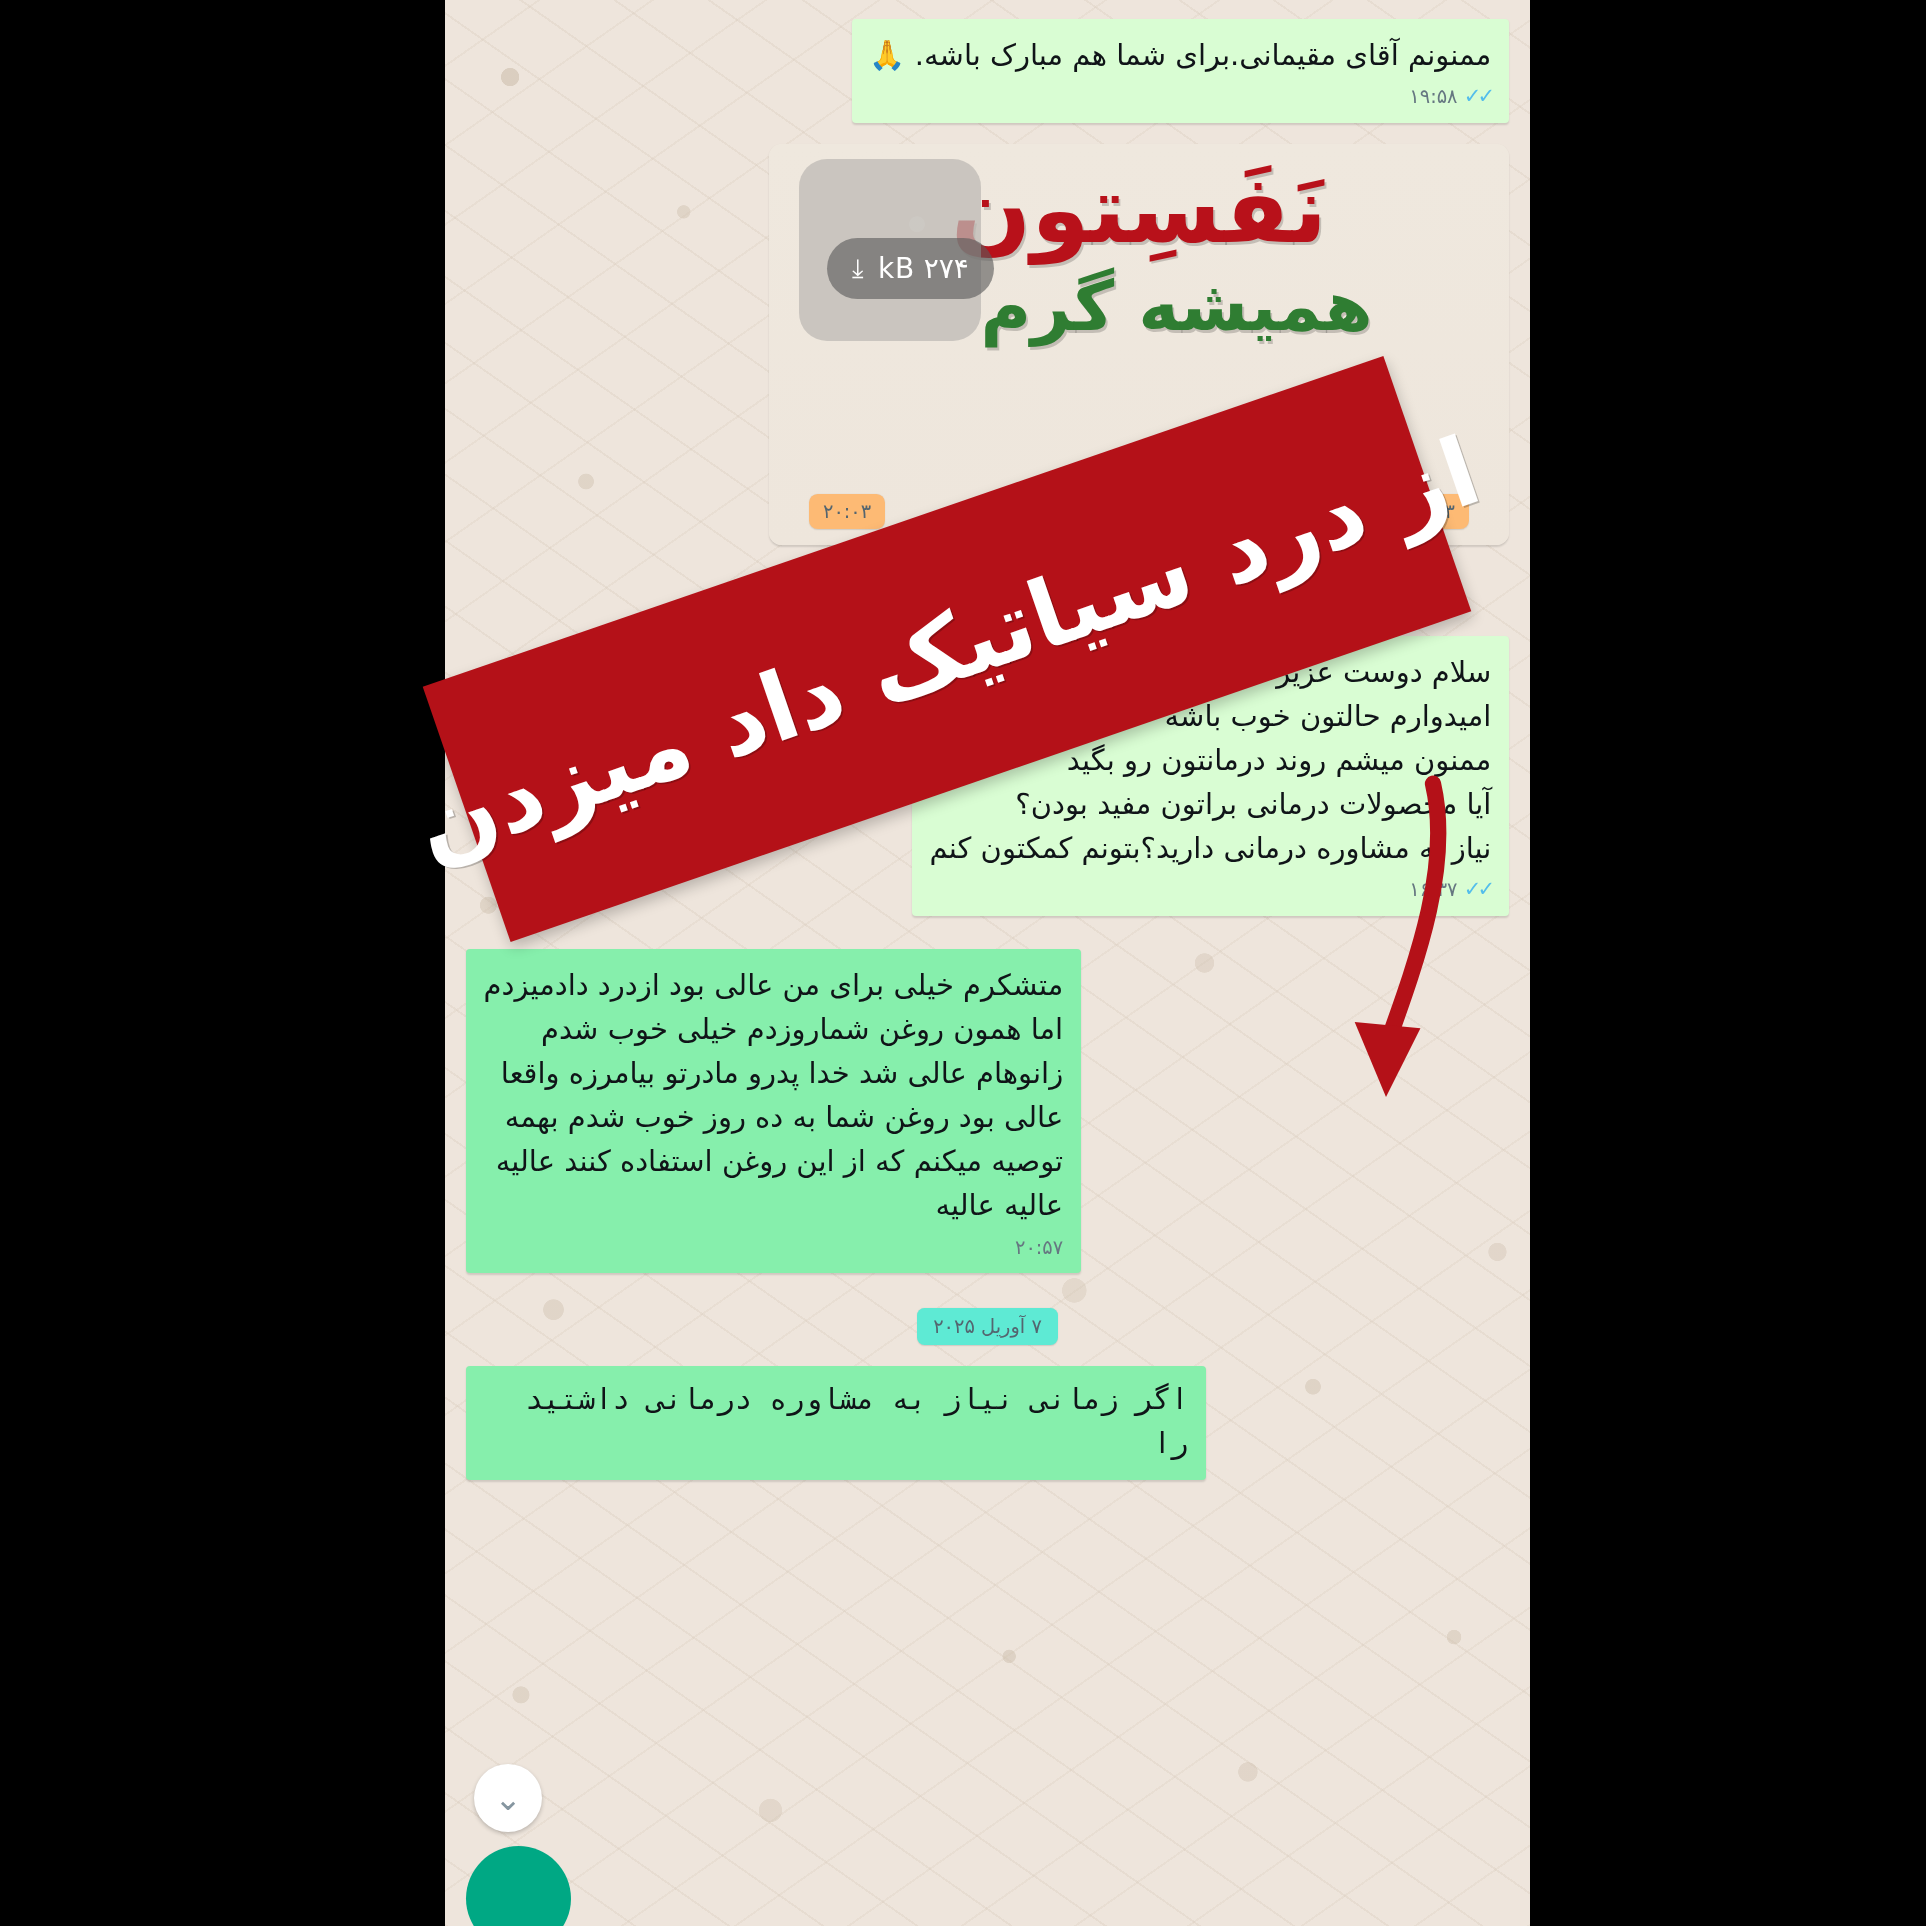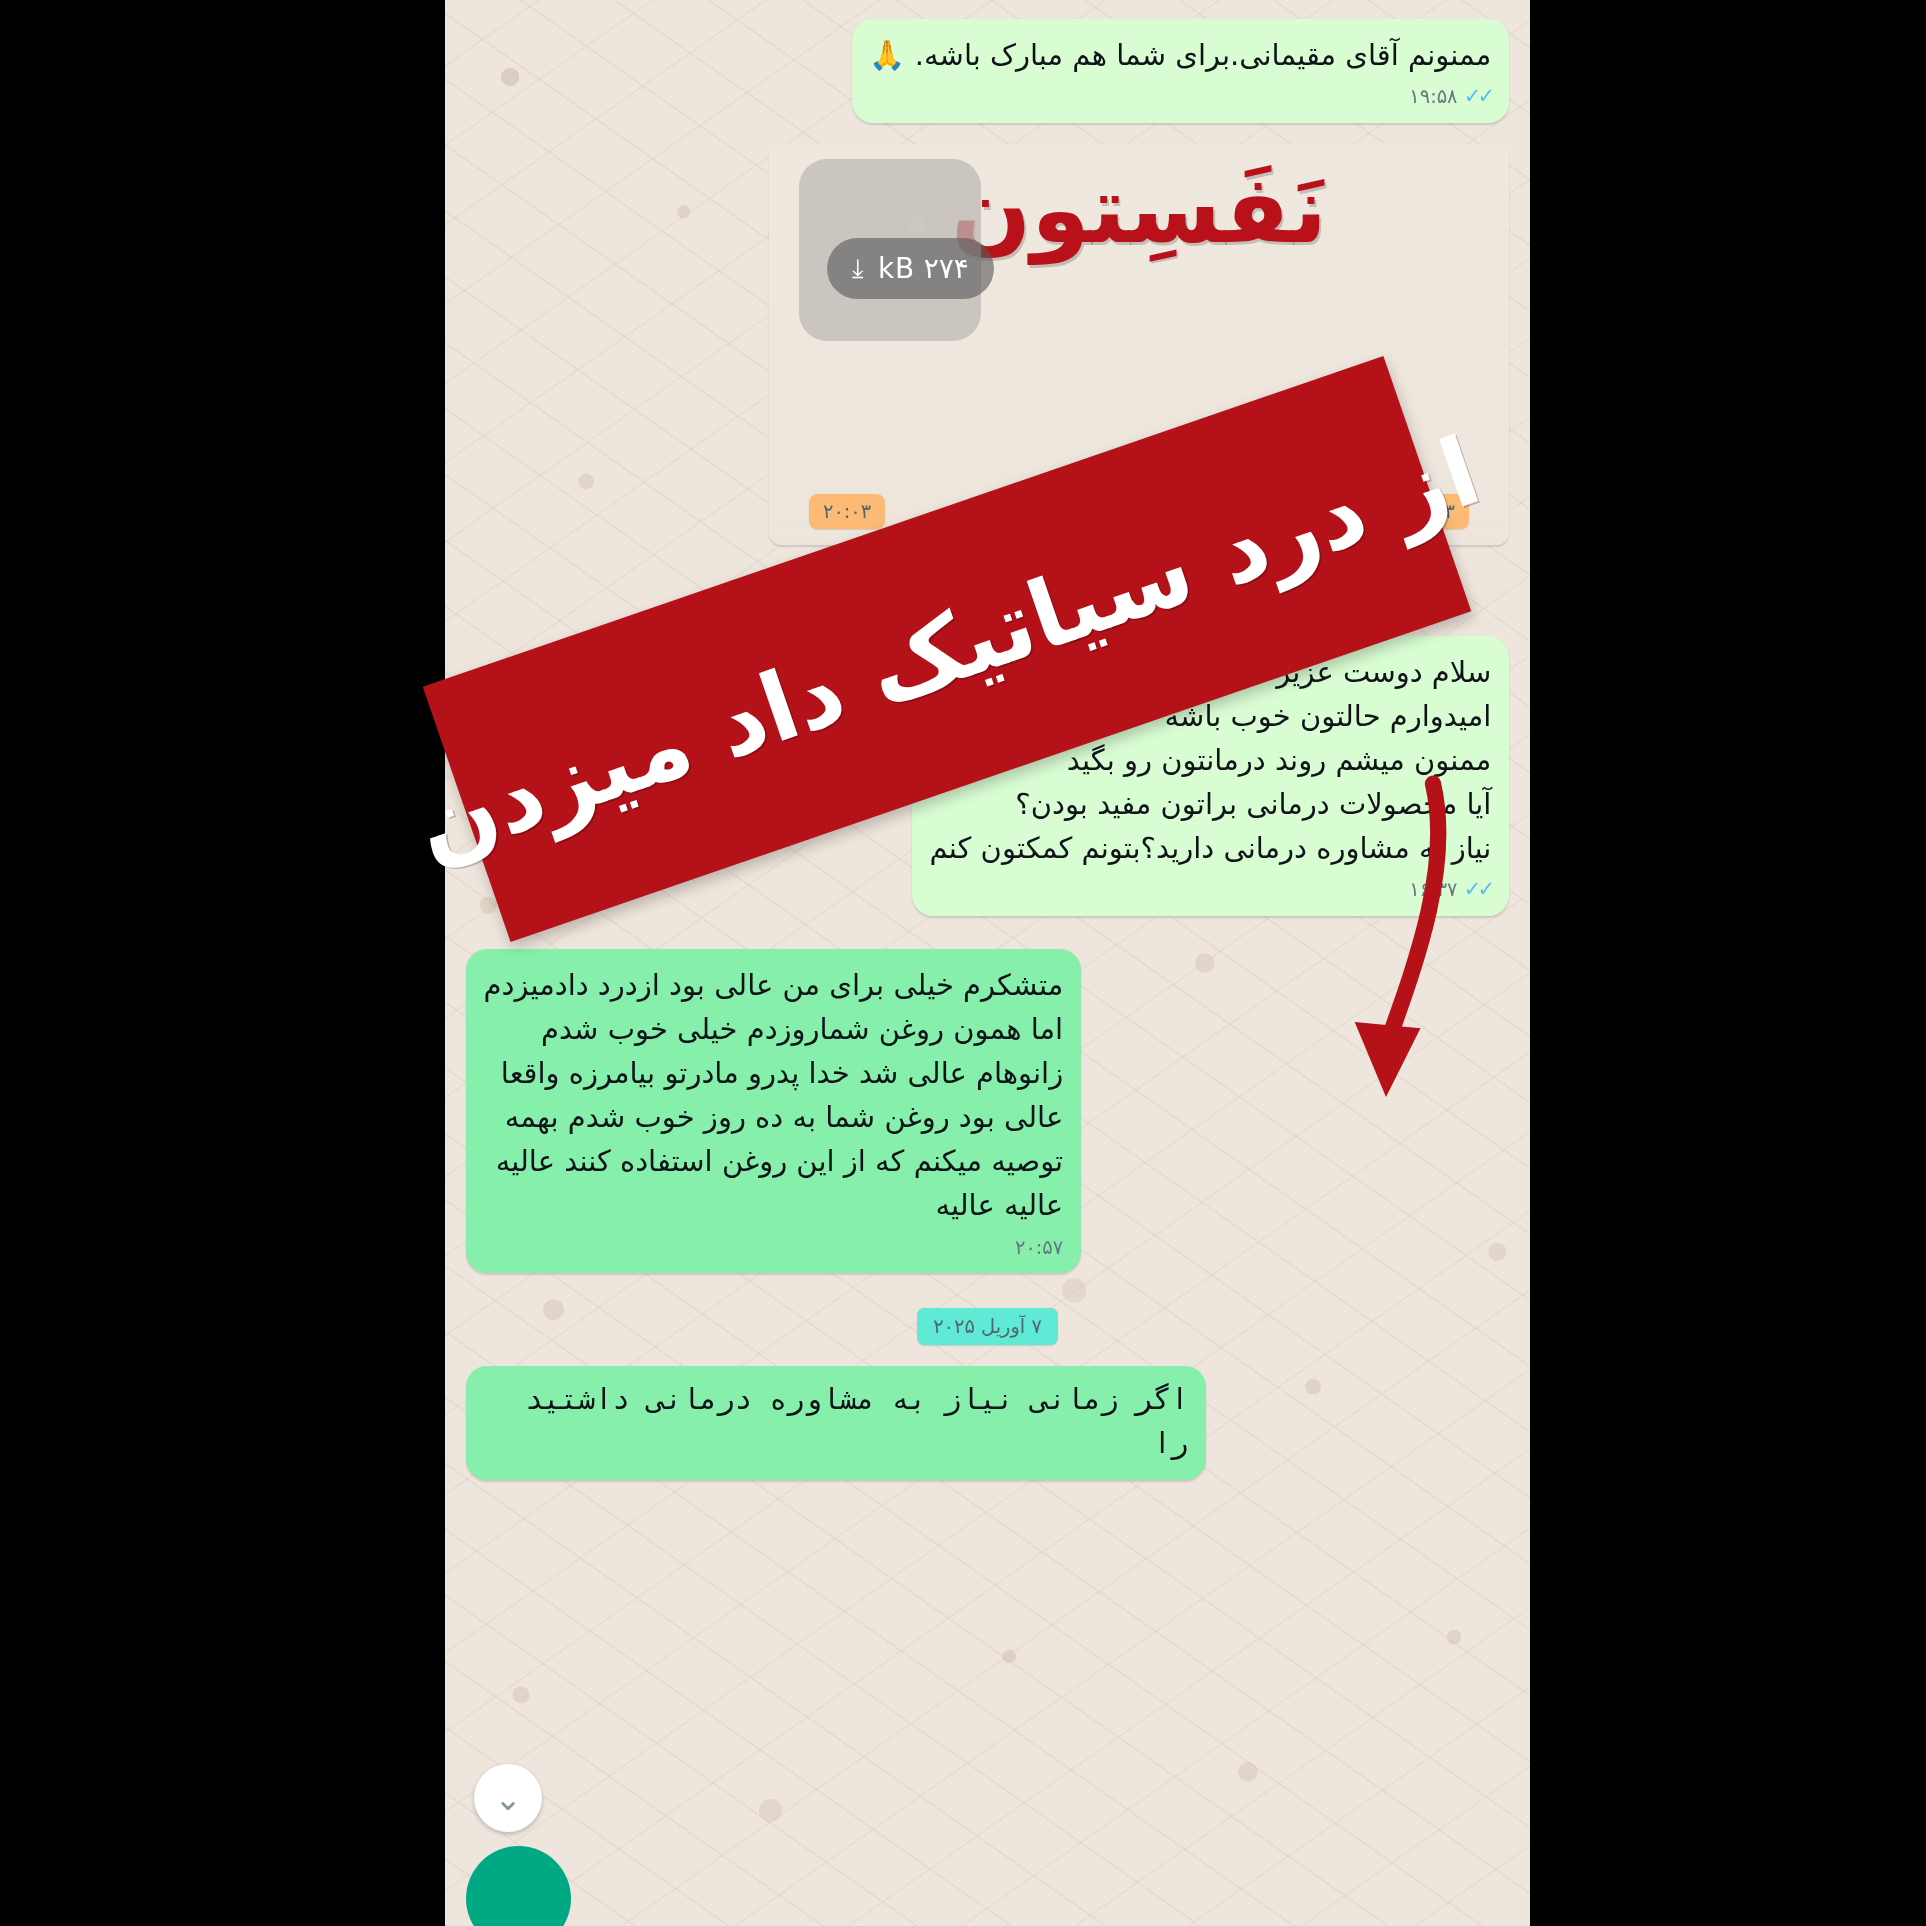"ممنونم آقای مقیمانی.برای شما هم" .bubble { border-radius: 21px -> 4px }
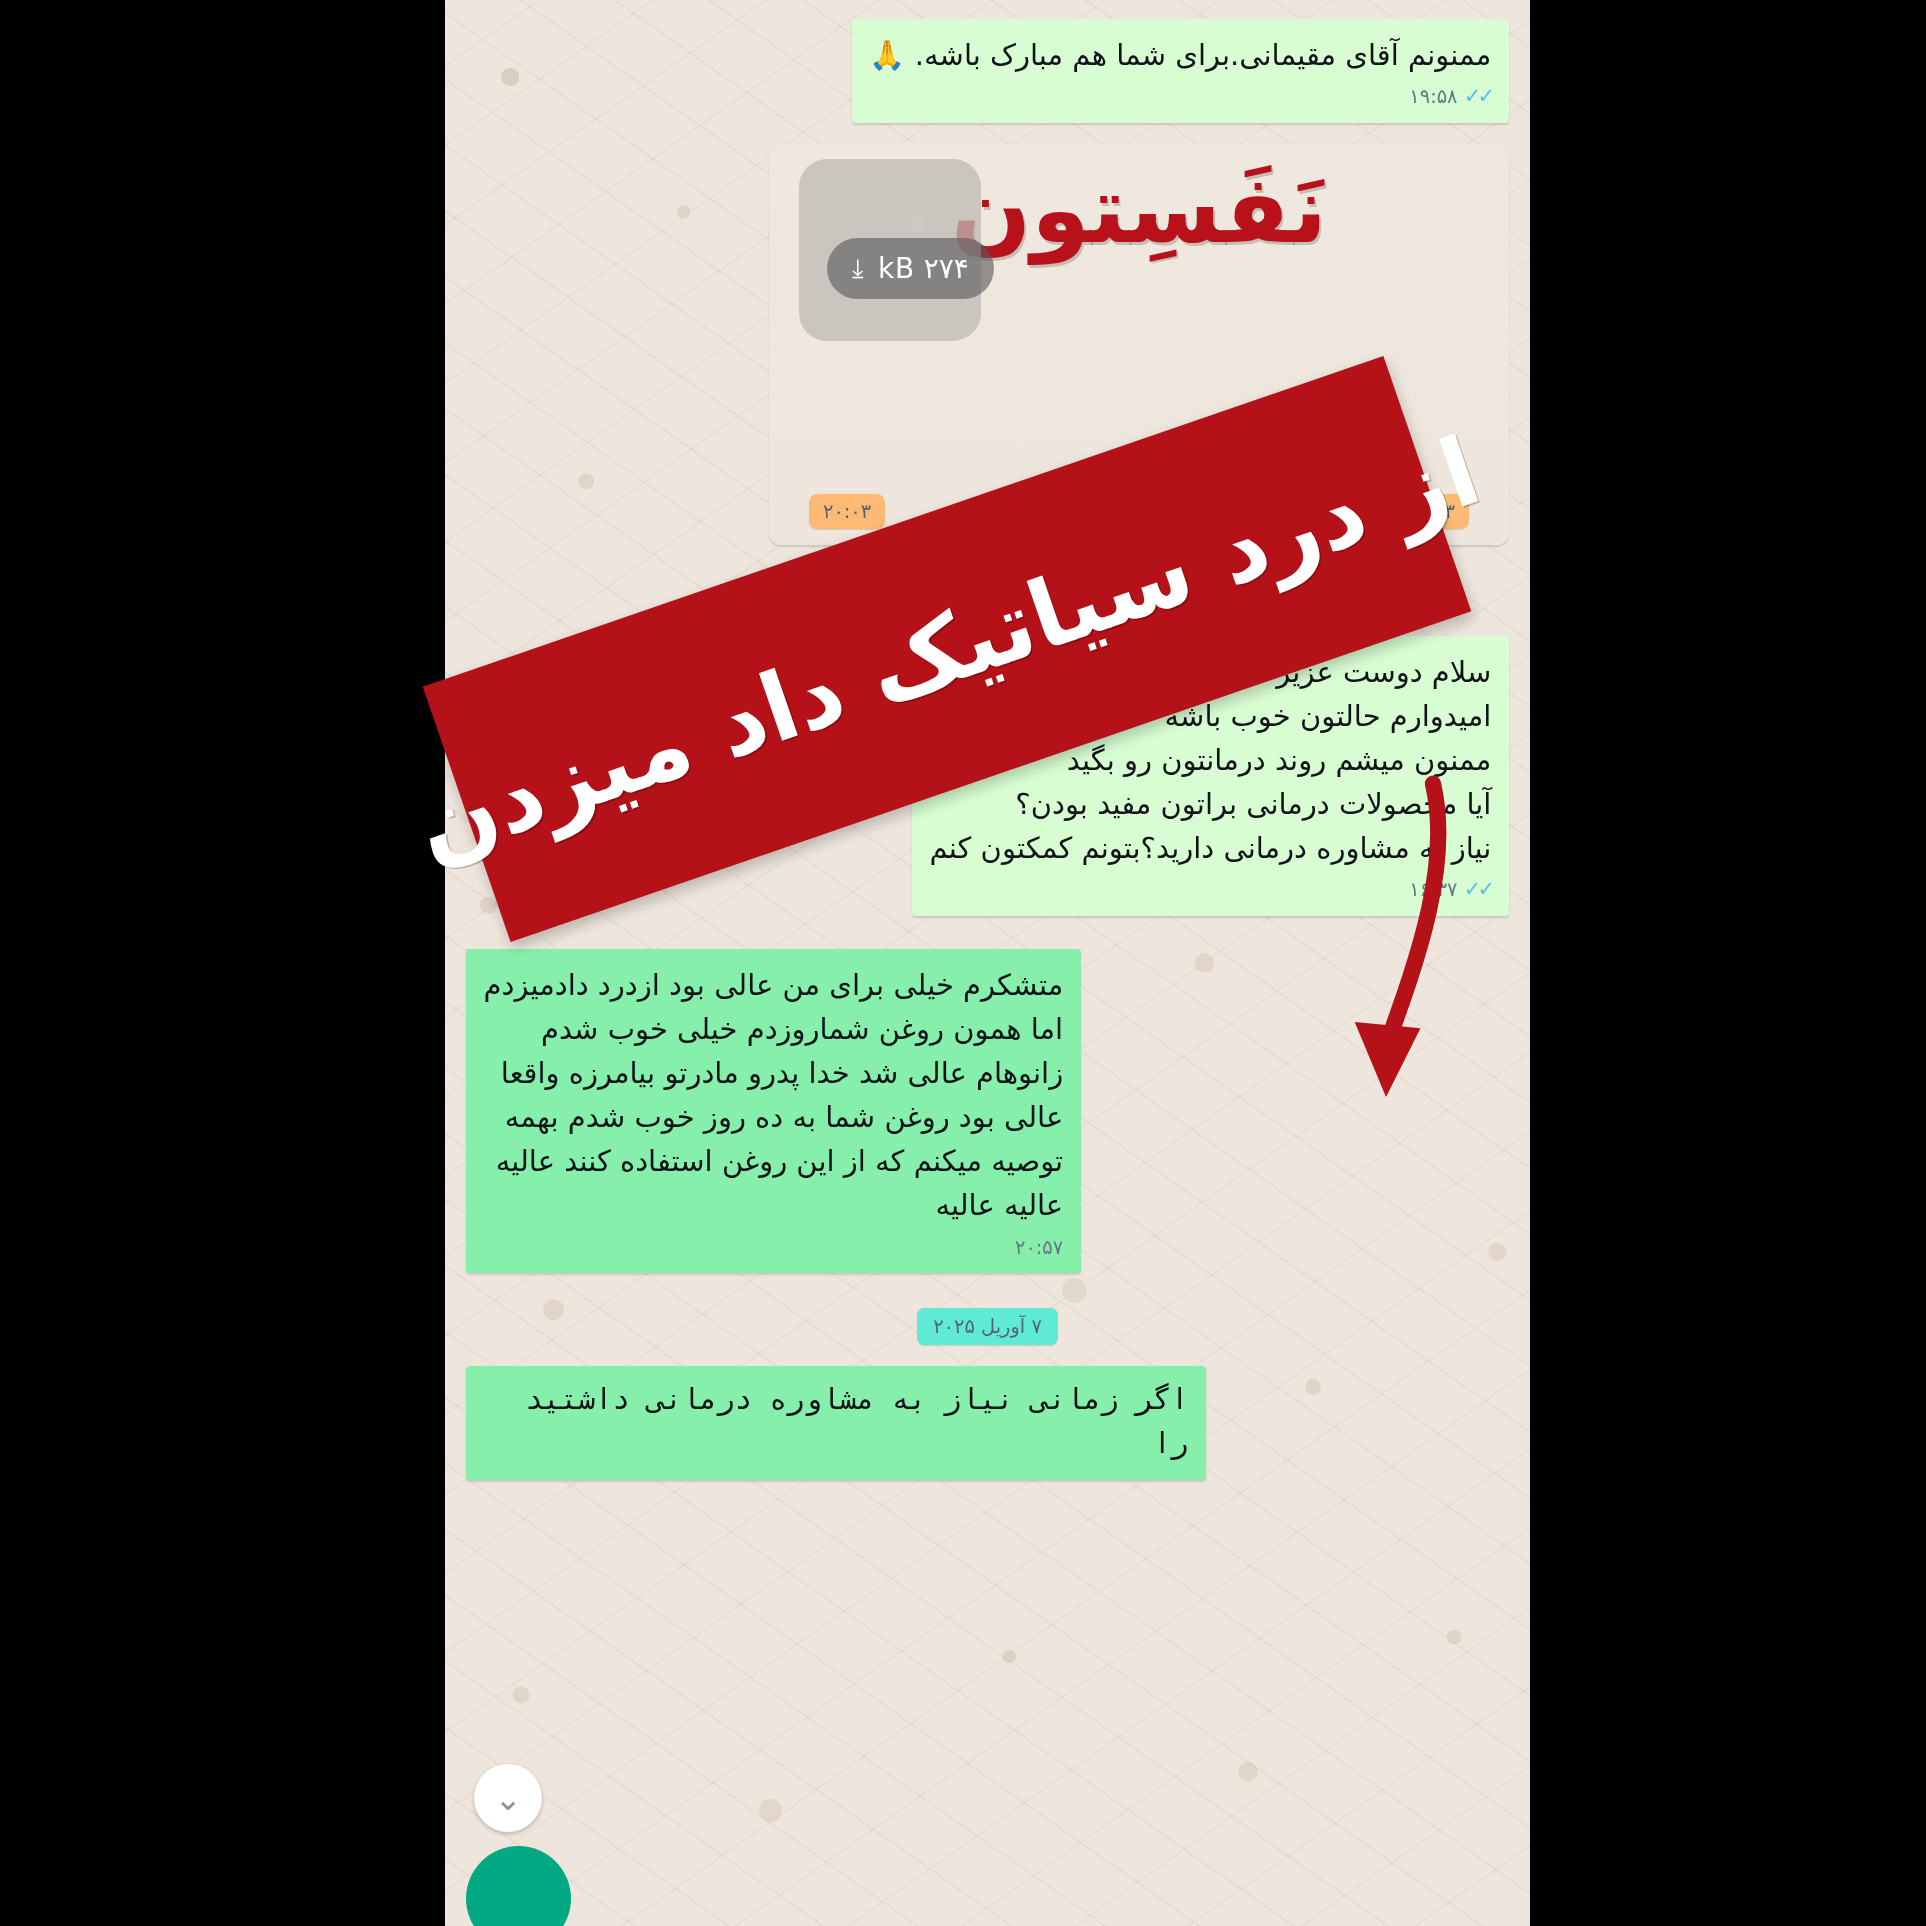"همیشه گرم" div.art-sub { html: none -> <div>همیشه گرم</div> }
